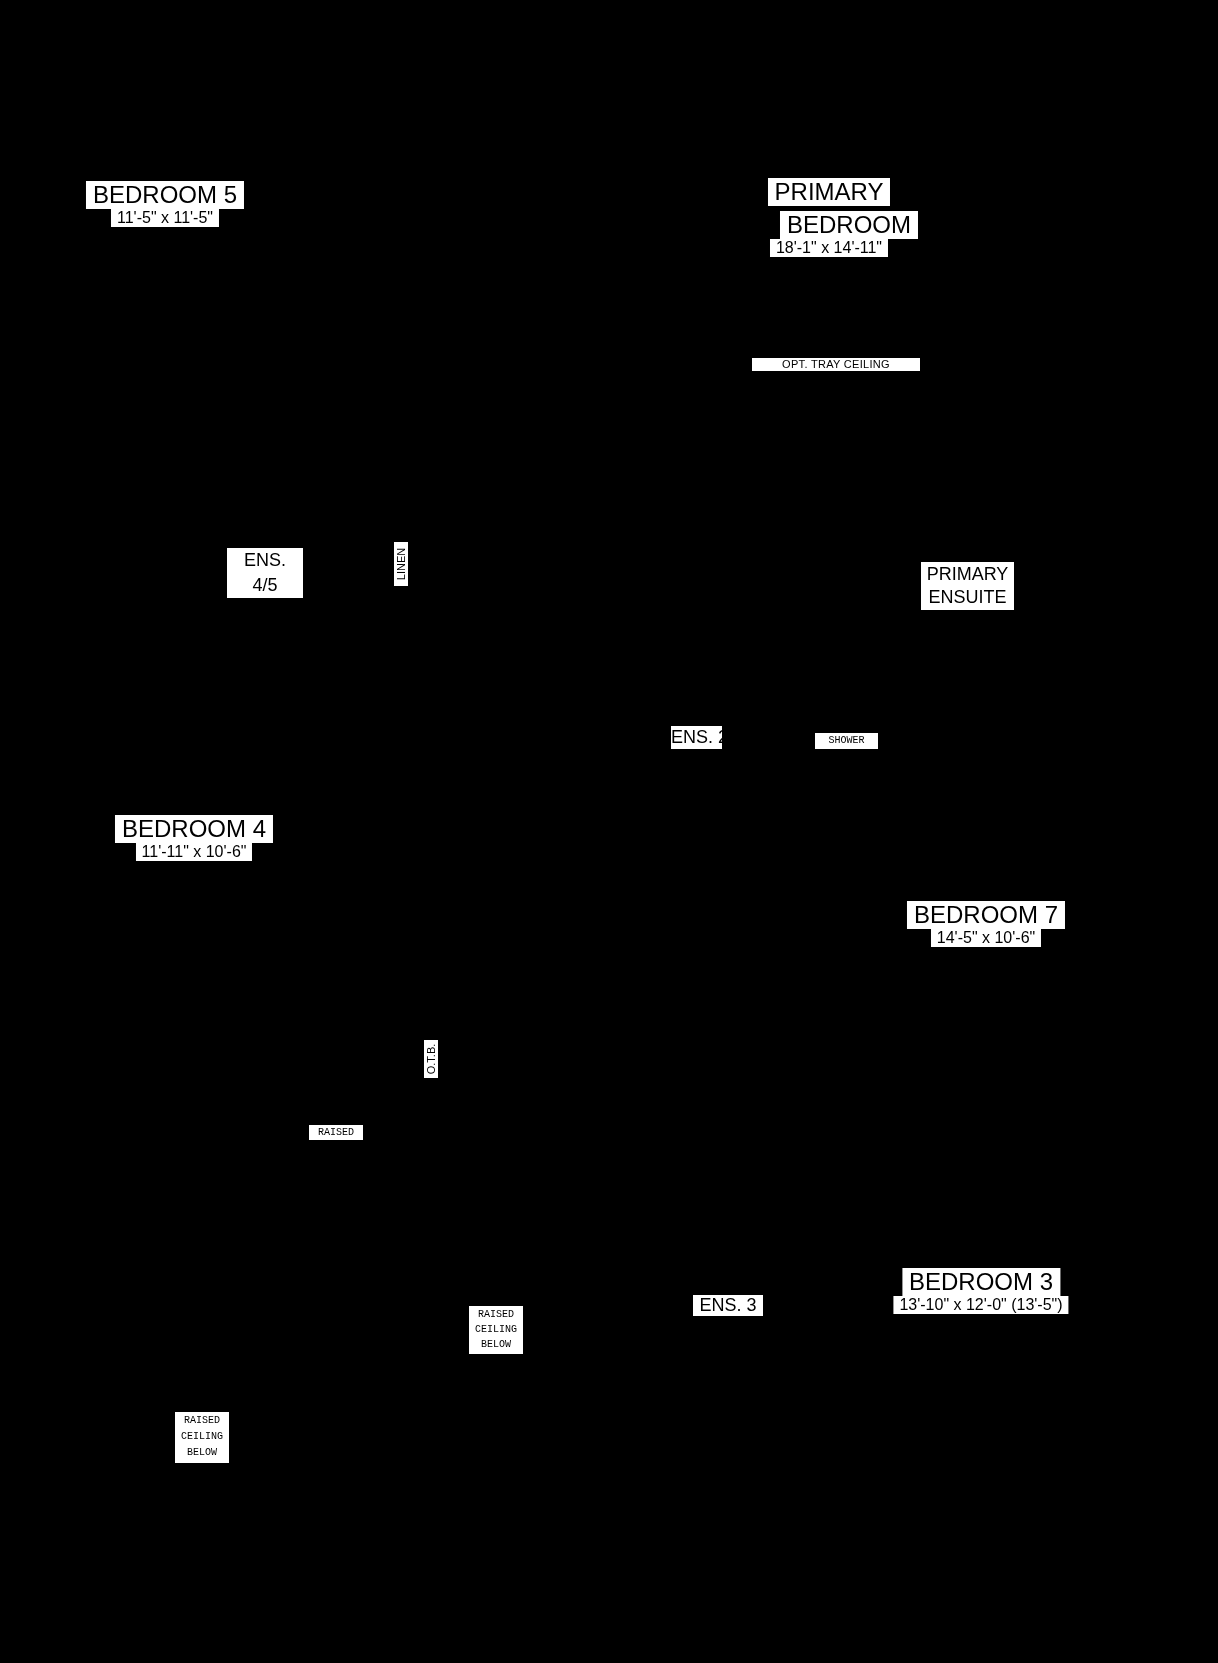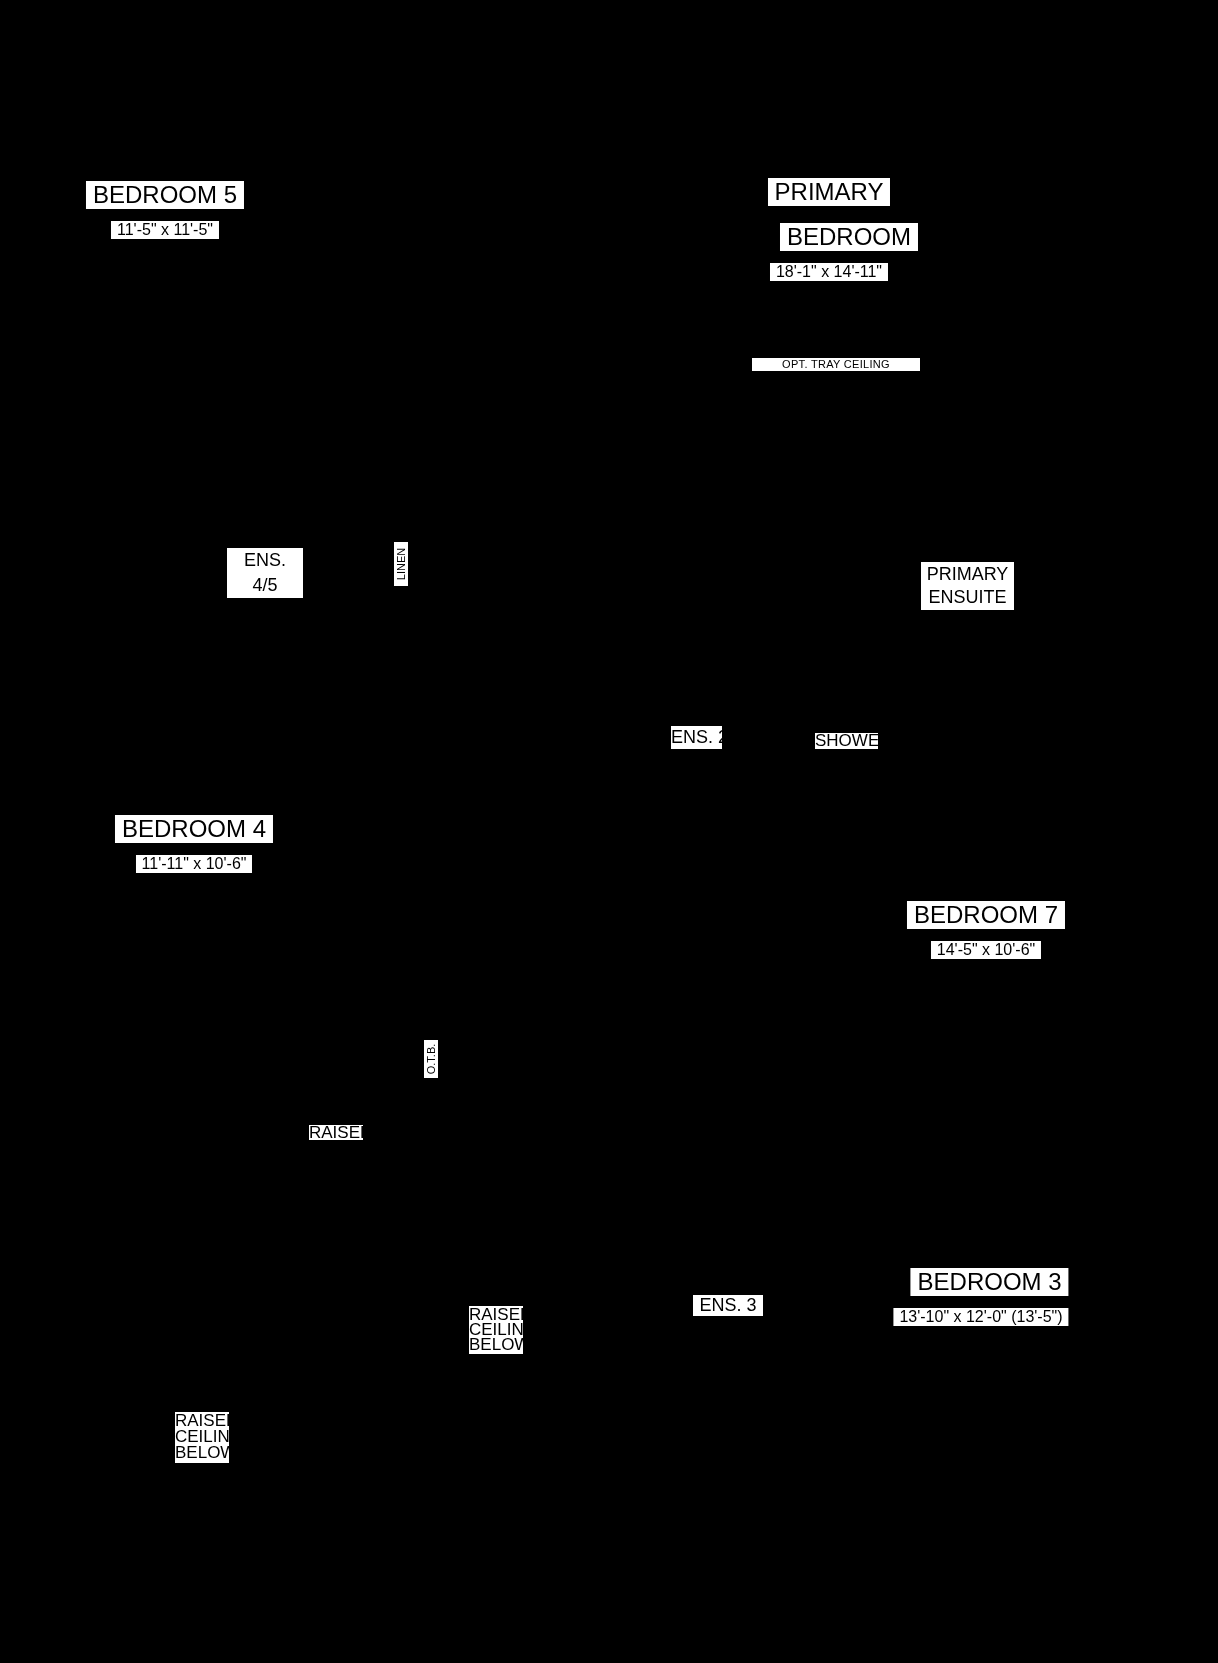"BEDROOM 5" .room { gap: 12px -> none }
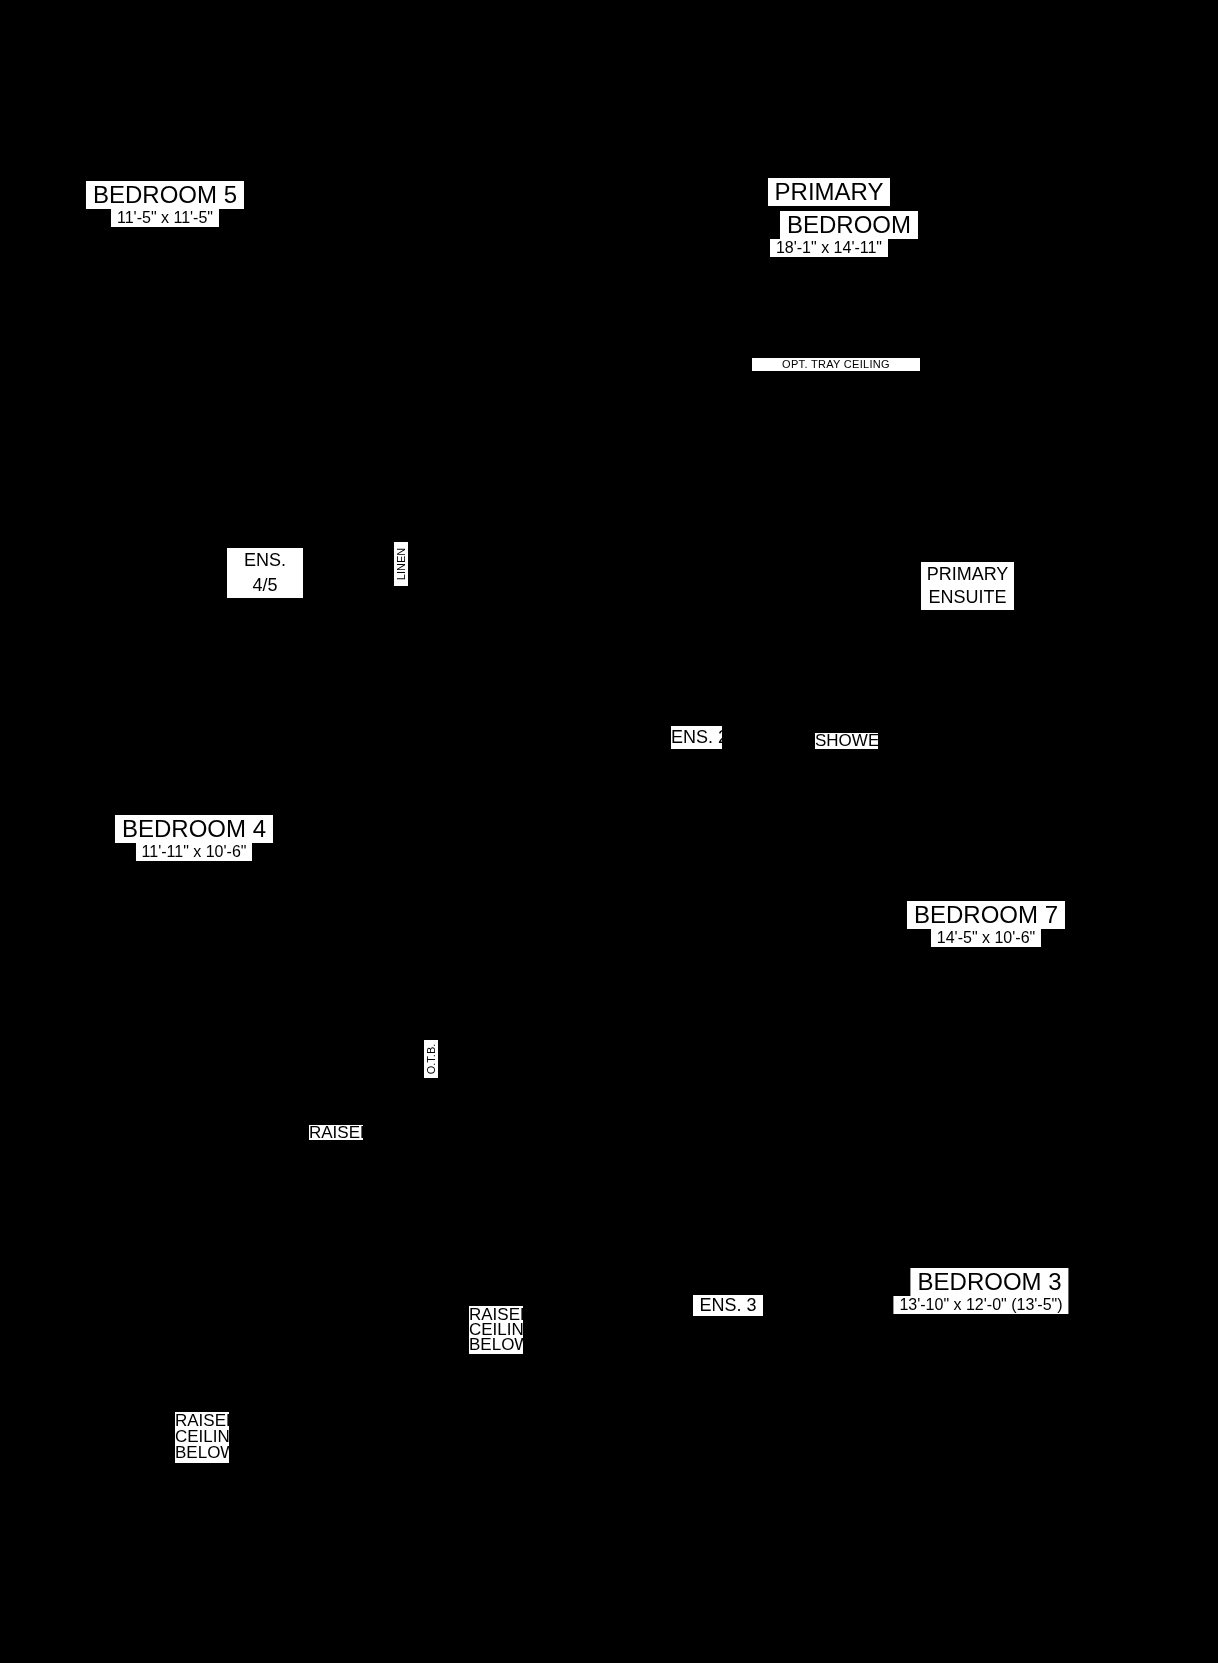"SHOWER" .small { font-family: none -> Liberation Mono, monospace; font-size: 17px -> 10px }
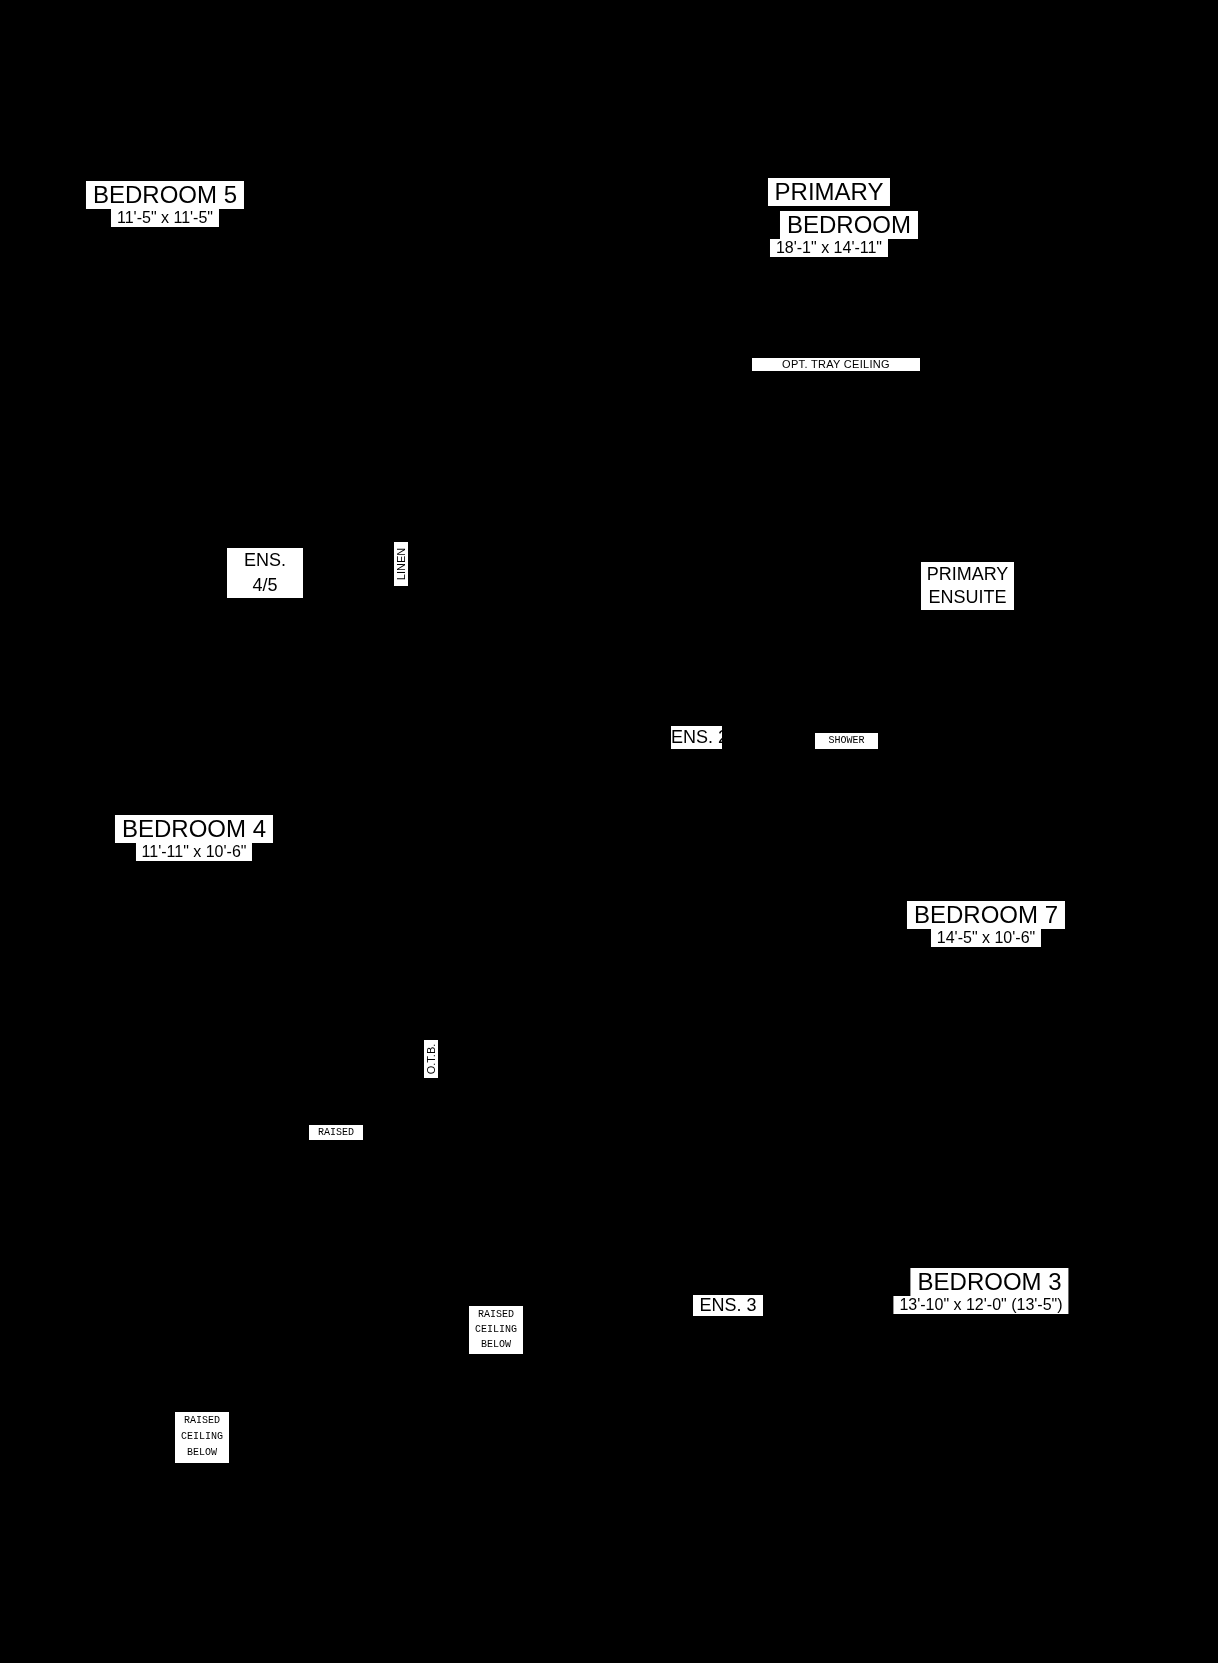"BEDROOM 3" div.room { align-items: flex-end -> none }
